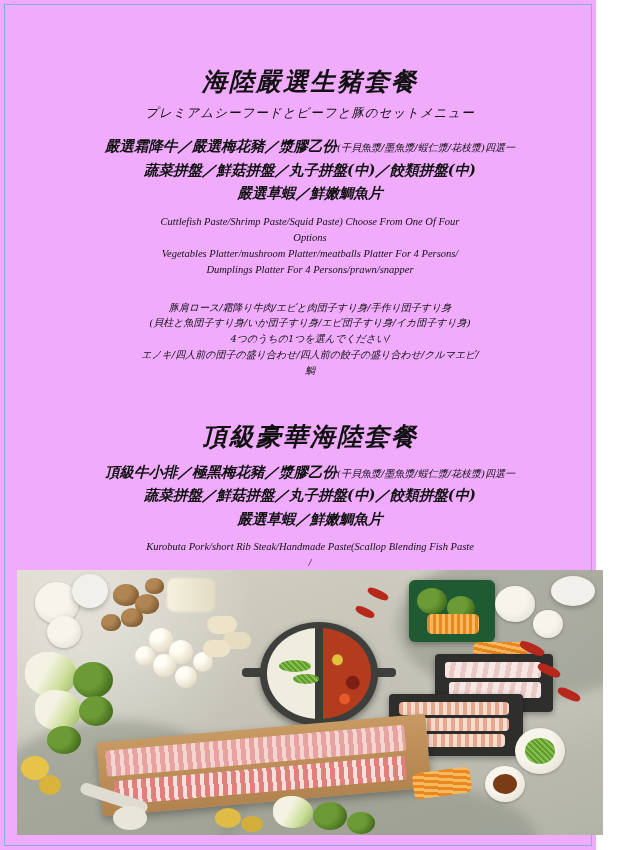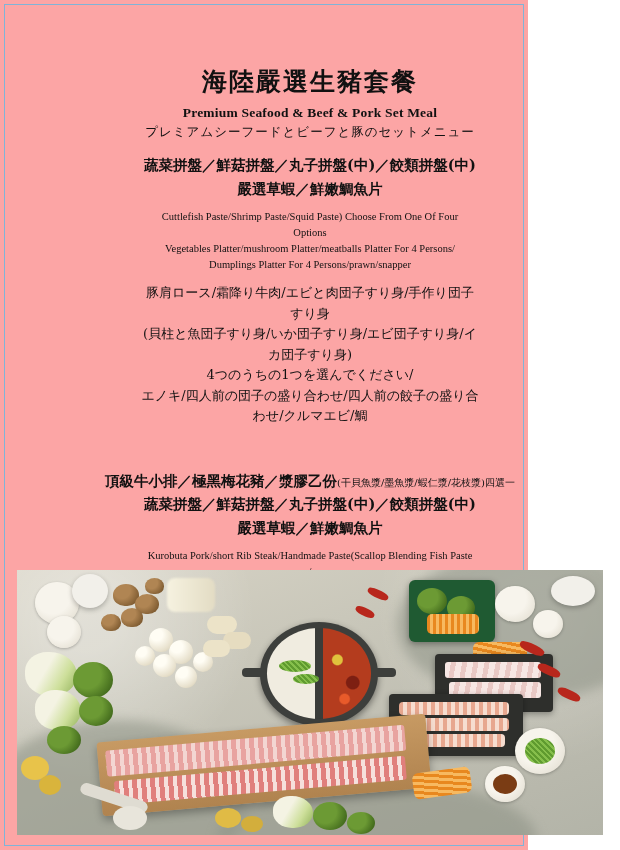"海陸嚴選生豬套餐" .page { background: #fca5a5 -> #f0abfc; font-style: none -> italic; width: 528px -> 596px }
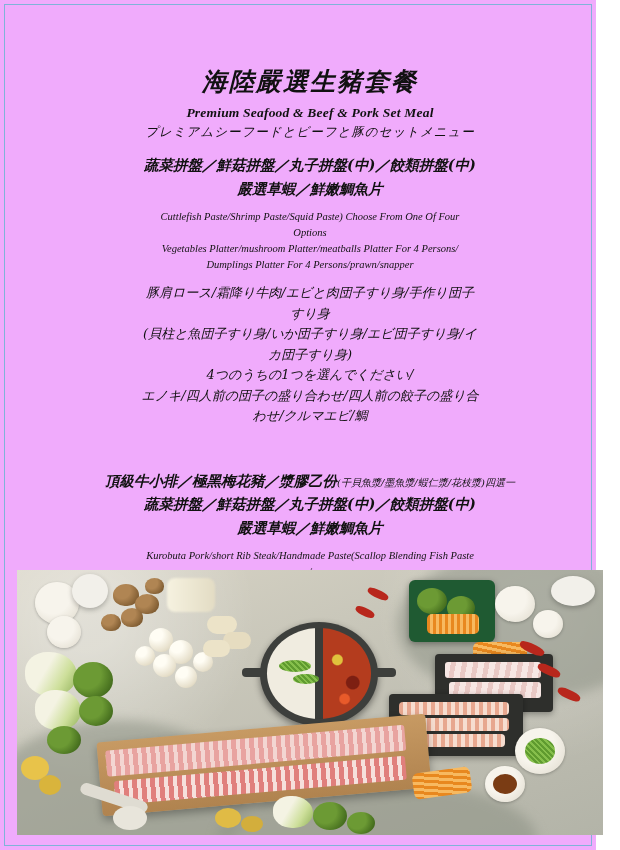"Premium Seafood & Beef &" div.title-en { html: <div>Premium Seafood &amp; Beef &amp; Pork Set Meal</div> -> none }
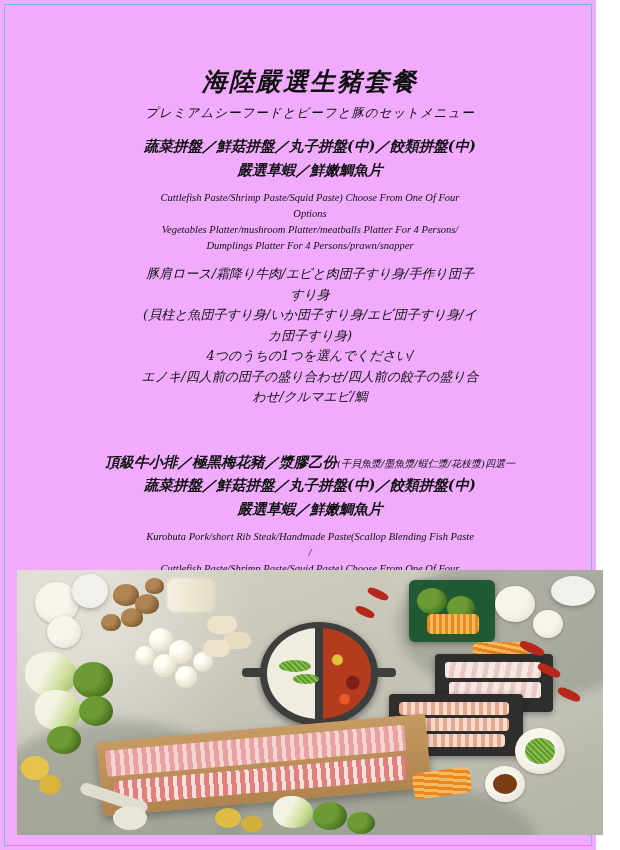"嚴選霜降牛／嚴選梅花豬／漿膠乙份(干貝魚漿/墨魚漿/蝦仁漿/花枝漿)四選一" div { html: none -> <div> <span>嚴選霜降牛／嚴選梅花豬／漿膠乙份</span><span>(干貝魚漿/墨魚漿/蝦仁漿/花枝漿)四選一</span> </div> }
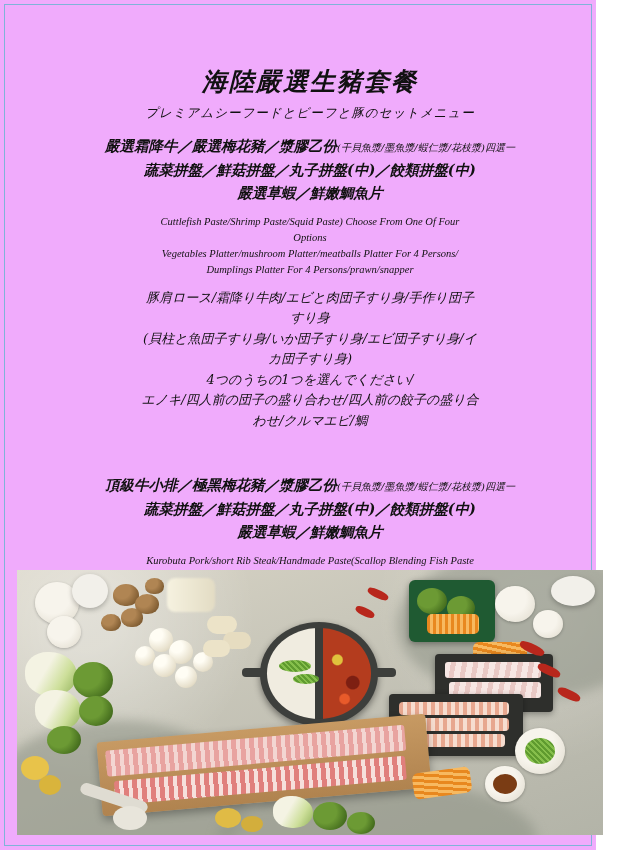"豚肩ロース/霜降り牛肉/エビと肉団子すり身/手作り団子すり身" .desc-jp { font-size: 13px -> 10px; margin: 0 auto -> 12px auto }
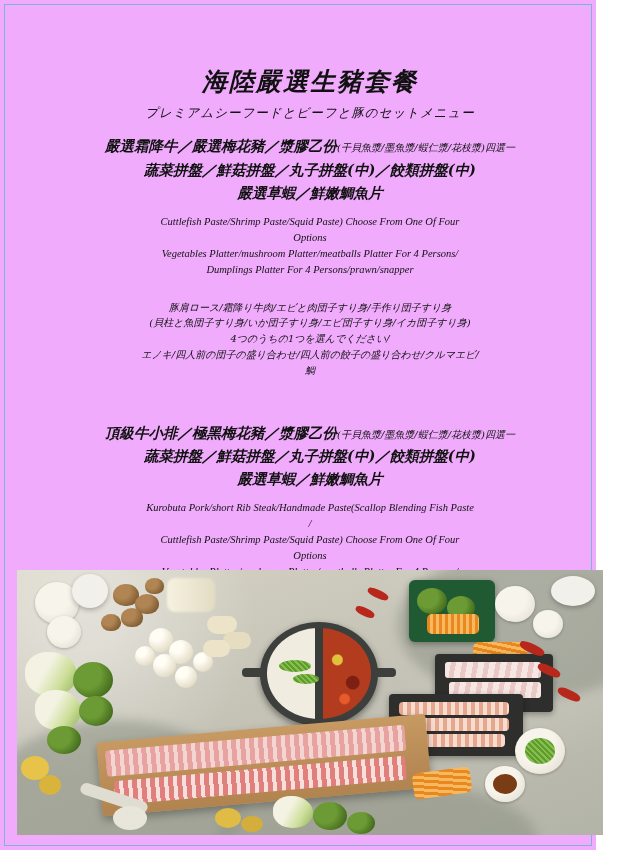"頂級豪華海陸套餐" h1.title-cn { html: none -> <h1>頂級豪華海陸套餐</h1> }
